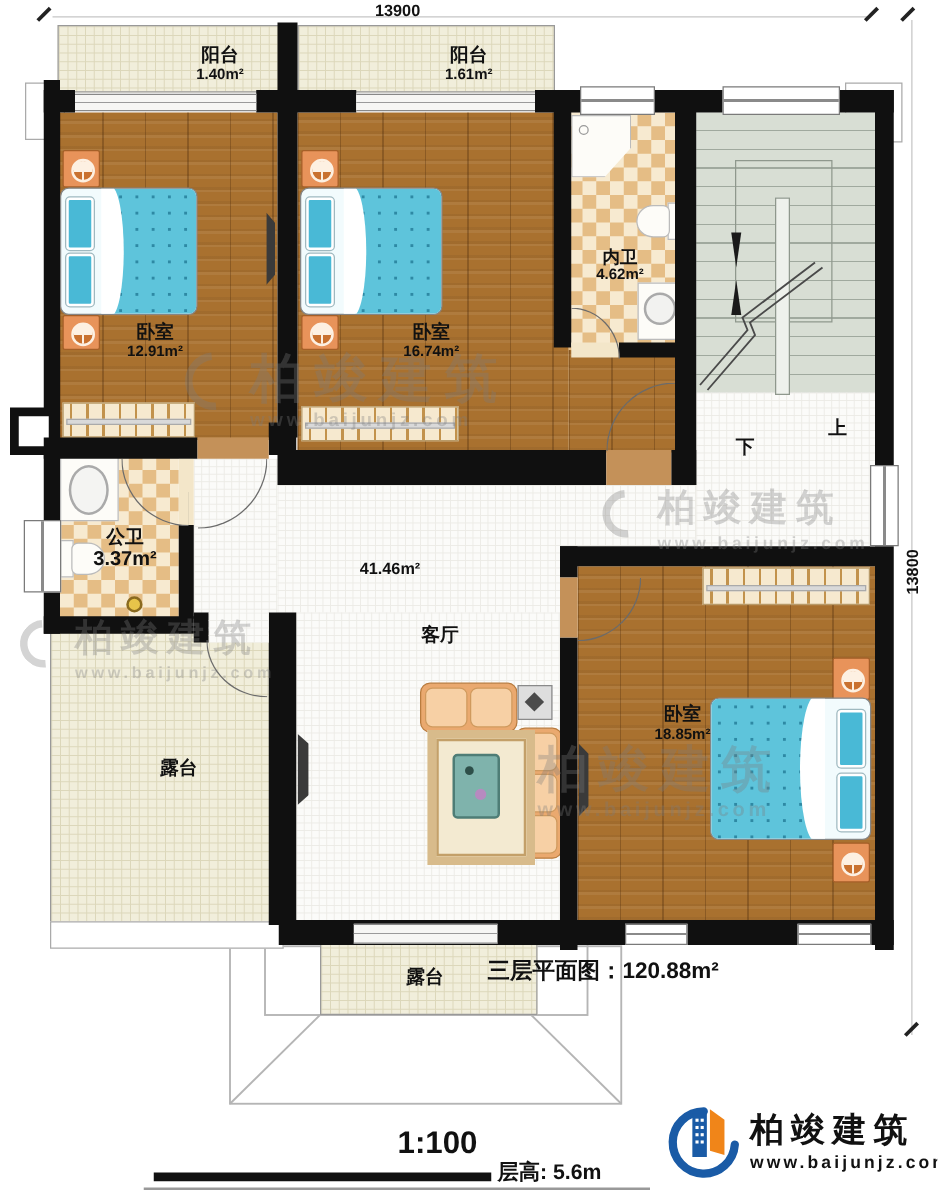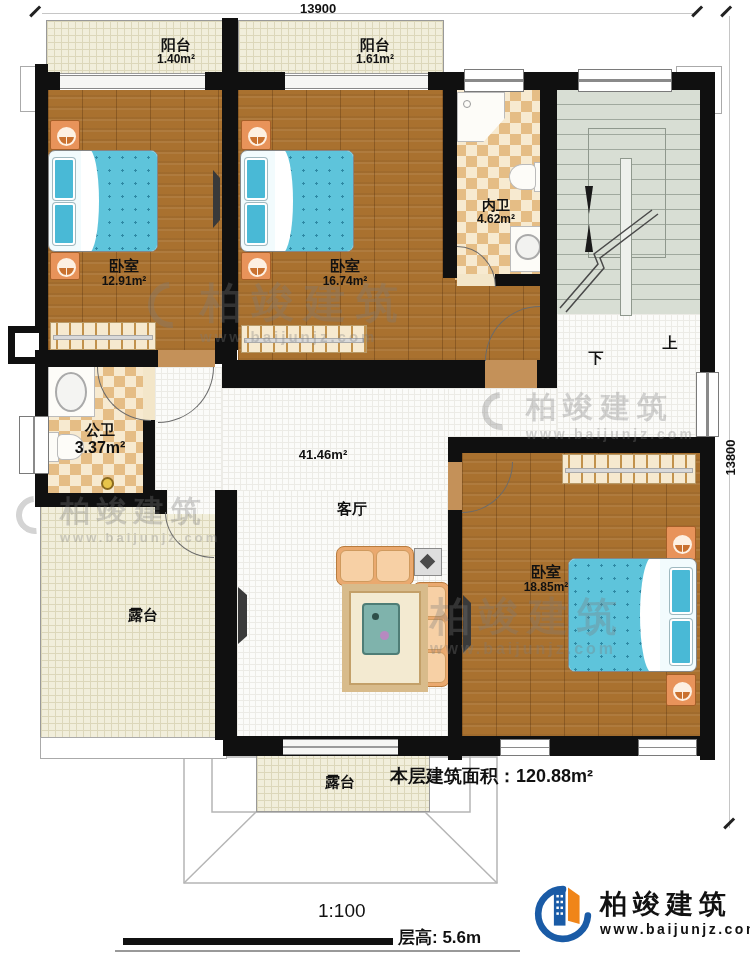"41.46m²" div.lab { left: 323px -> 312px }
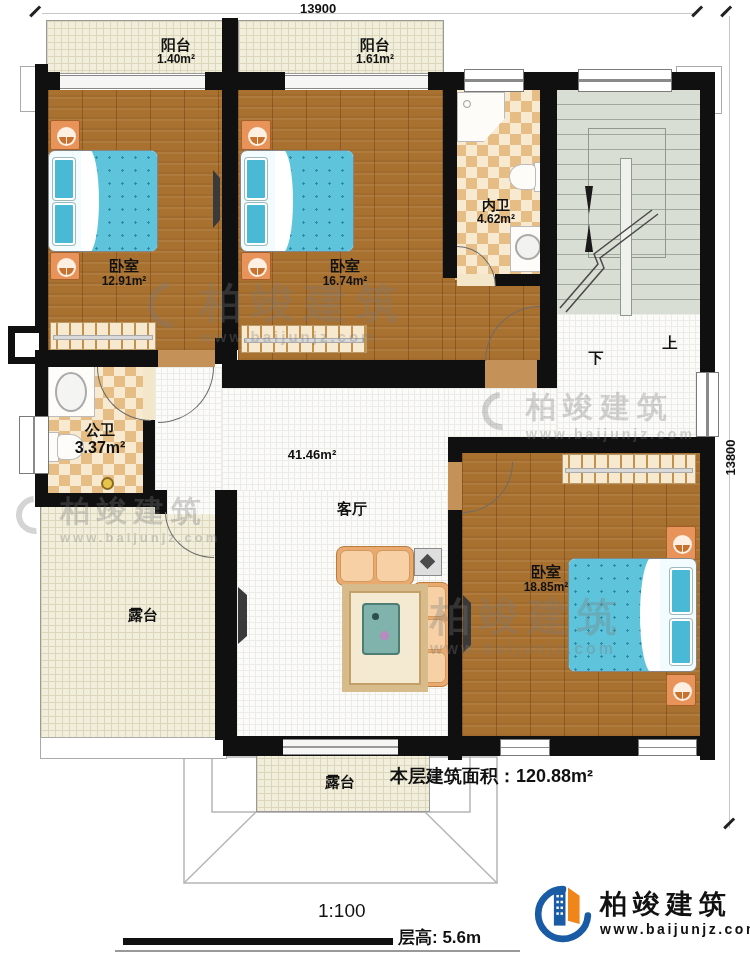"本层建筑面积：120.88m²" div.dim { text: 本层建筑面积 -> 三层平面图 }
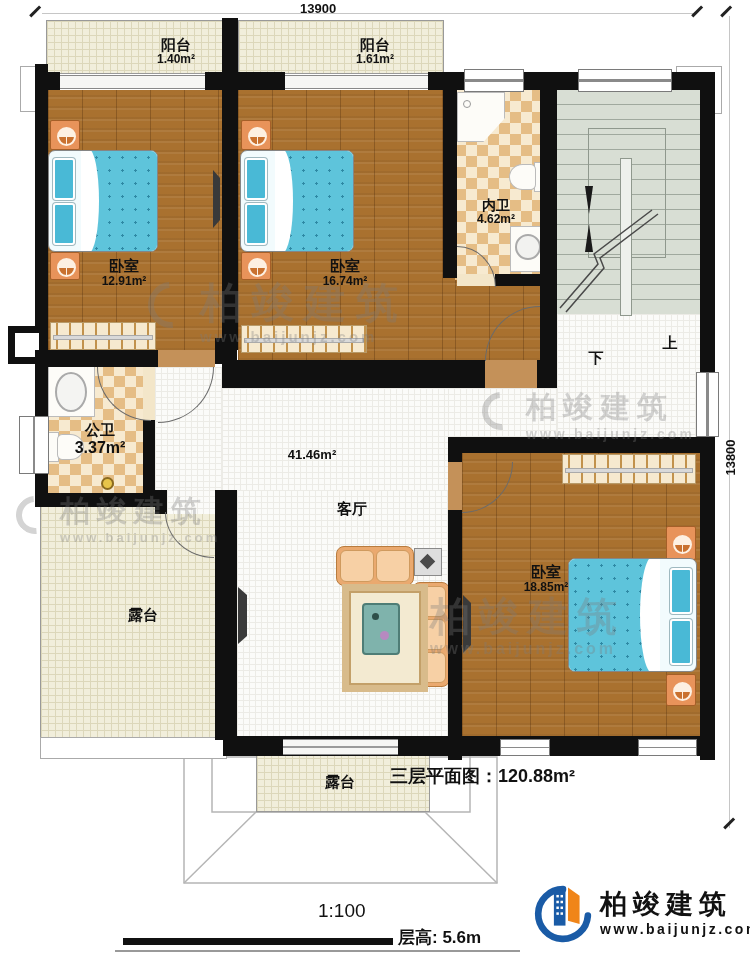"1:100" div.dim { font-size: 19px -> 25px; font-weight: 400 -> 700 }
